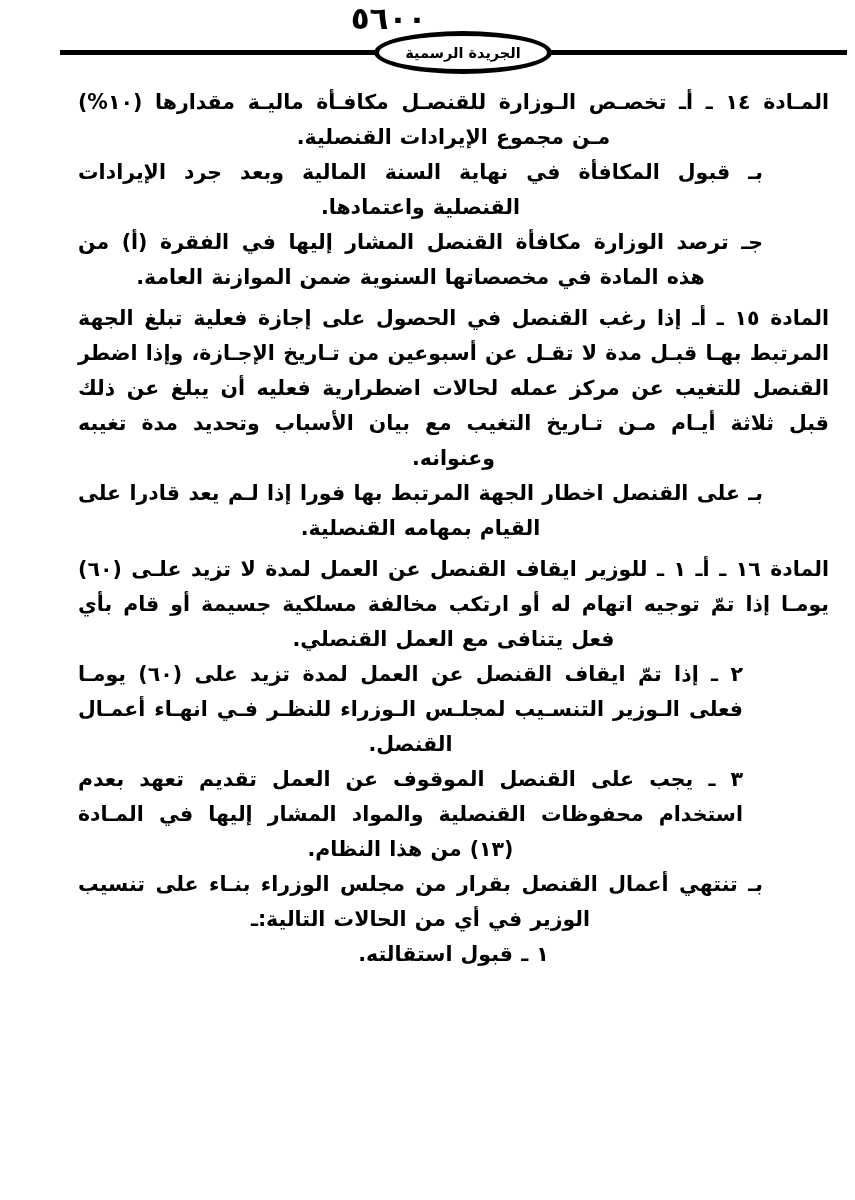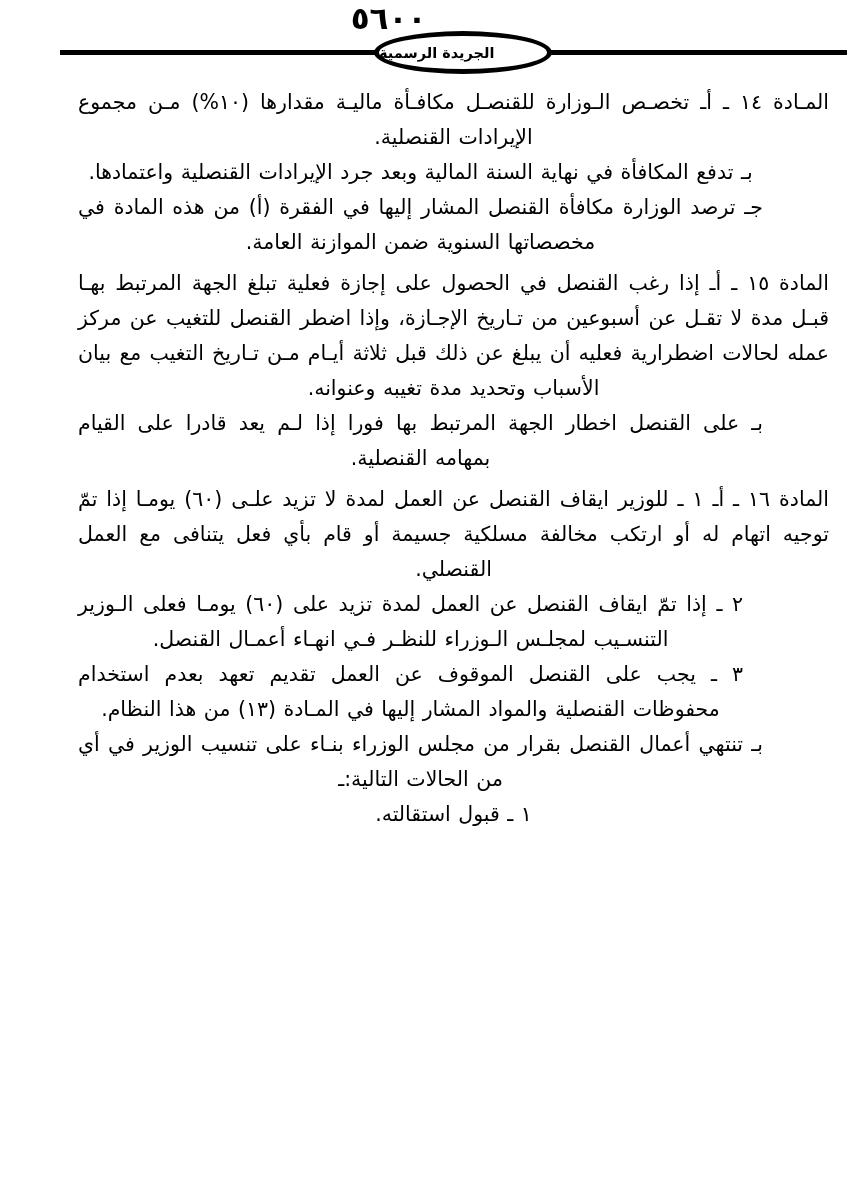"الجريدة الرسمية" .masthead-ellipse { justify-content: flex-end -> center }
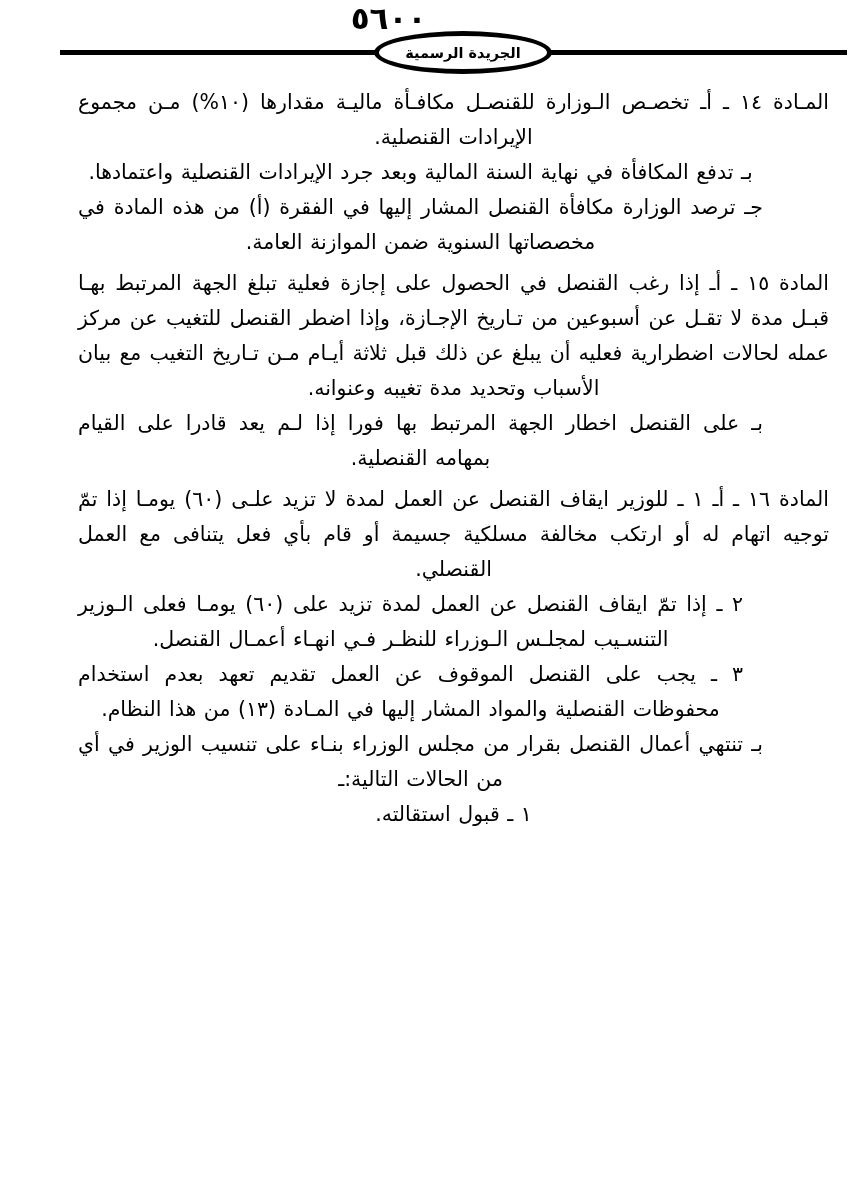"المـادة ١٤ ـ أـ تخصـص" .para { font-weight: normal -> bold }
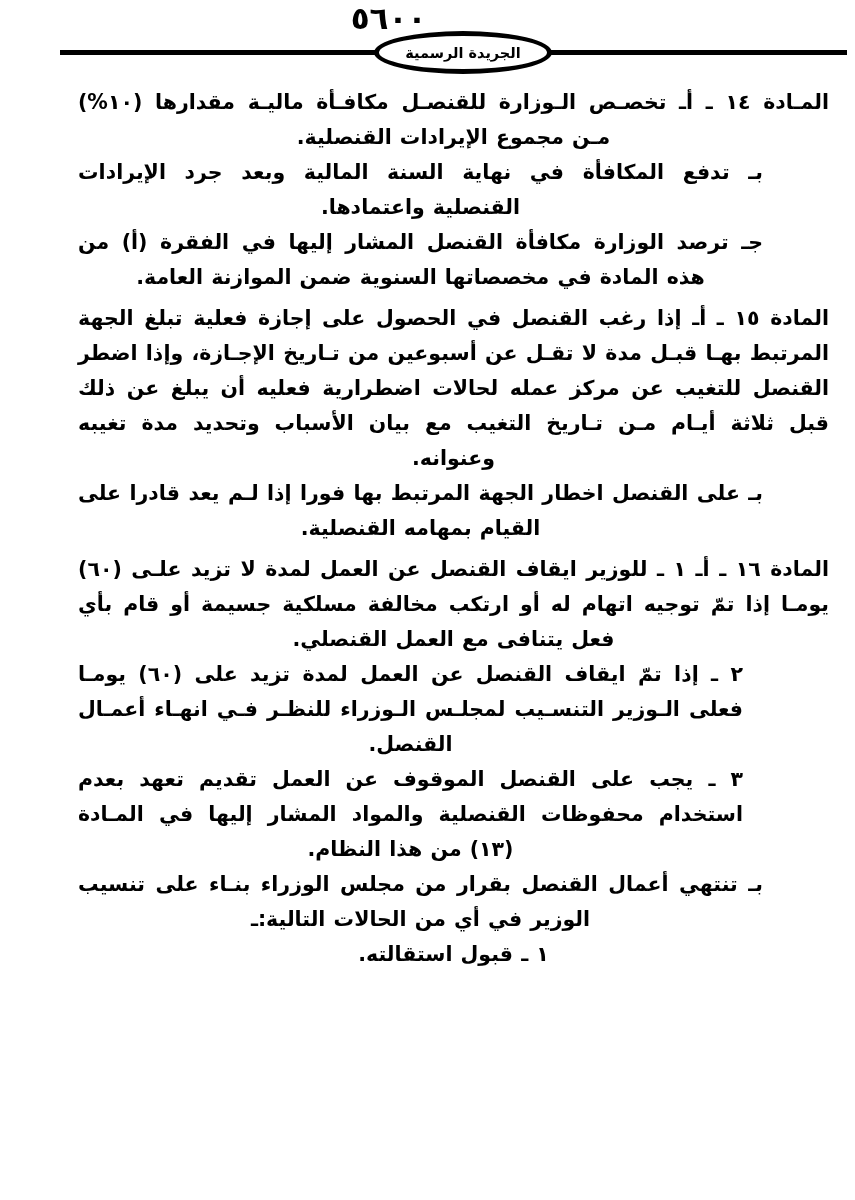"بـ تدفع المكافأة في نهاية" p.para { text: تدفع -> قبول }
